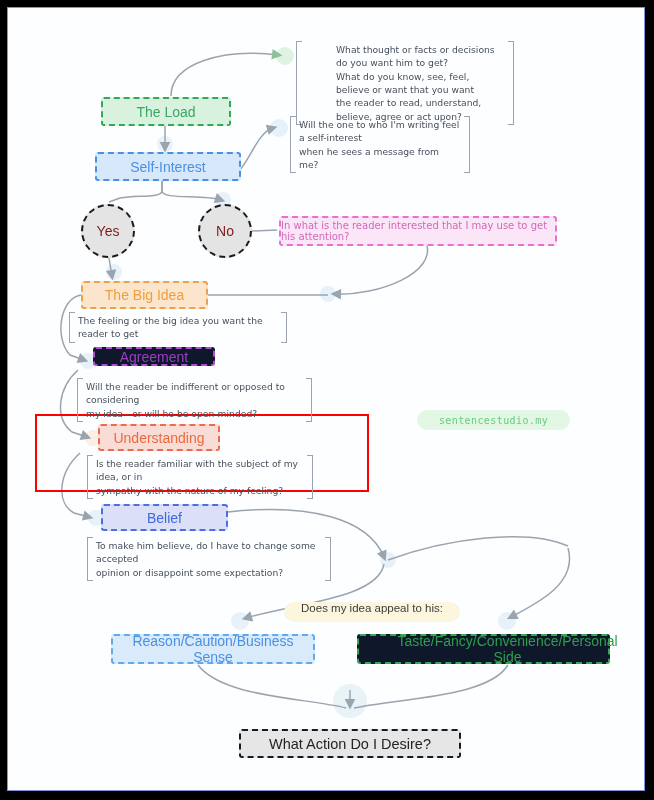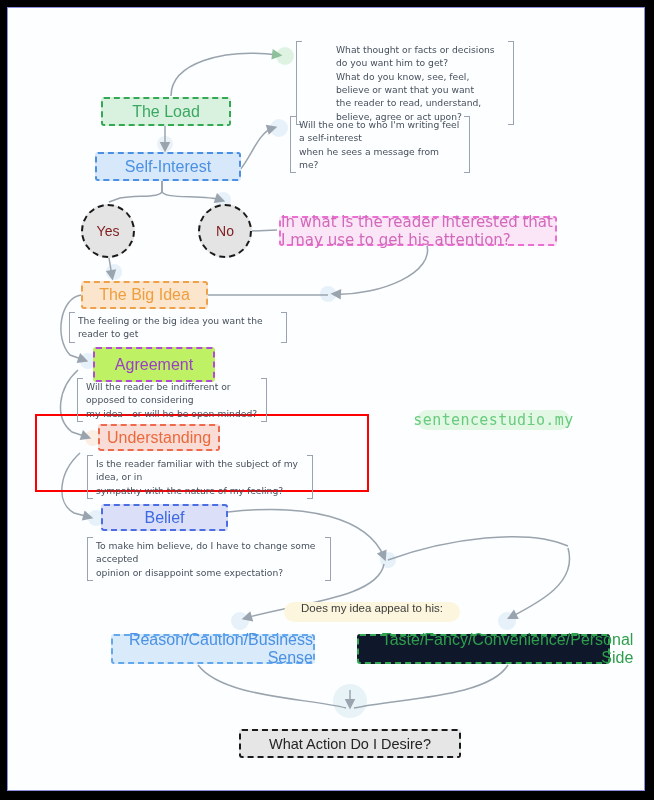"The Load" .nbox { font-size: 16px -> 14px; text-align: right -> none }
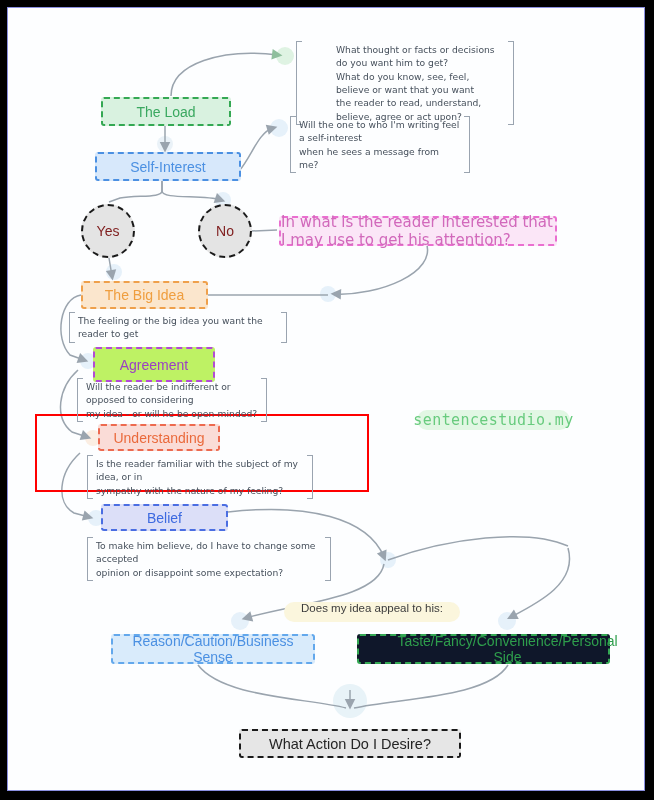"In what is the reader" #n3 { font-size: 15px -> 10px }
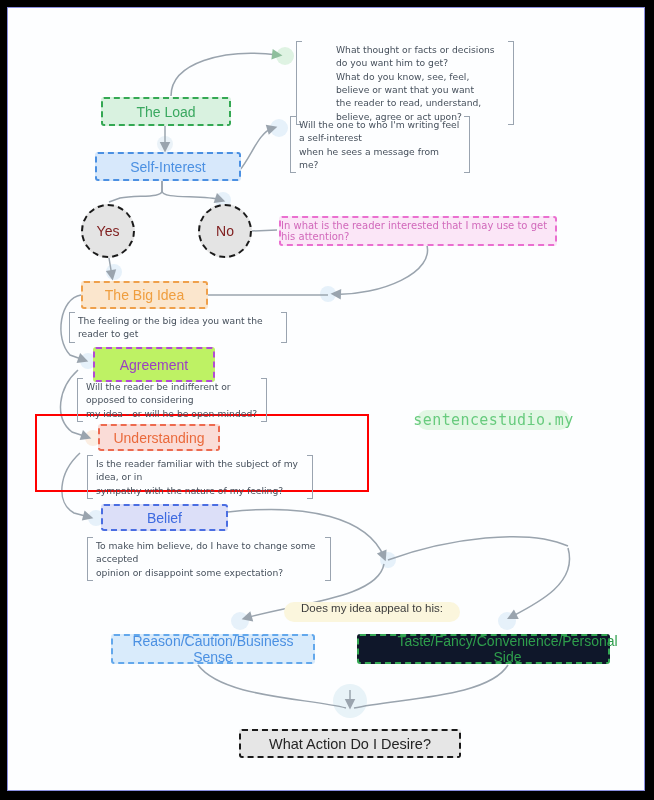"Agreement" #agreement { background: #bef264 -> #0f172a; height: 35px -> 19px }
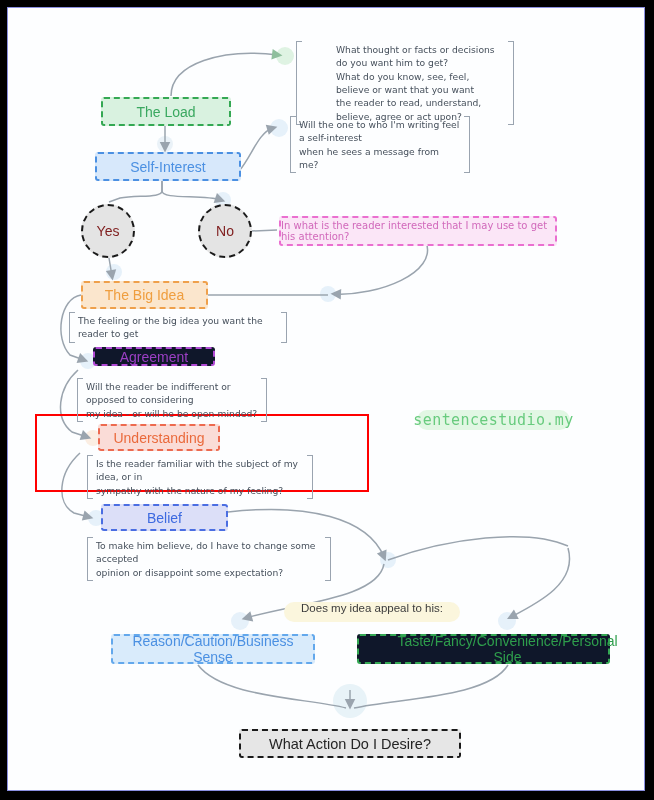"Will the reader be indifferent" #n5 { width: 190px -> 235px }
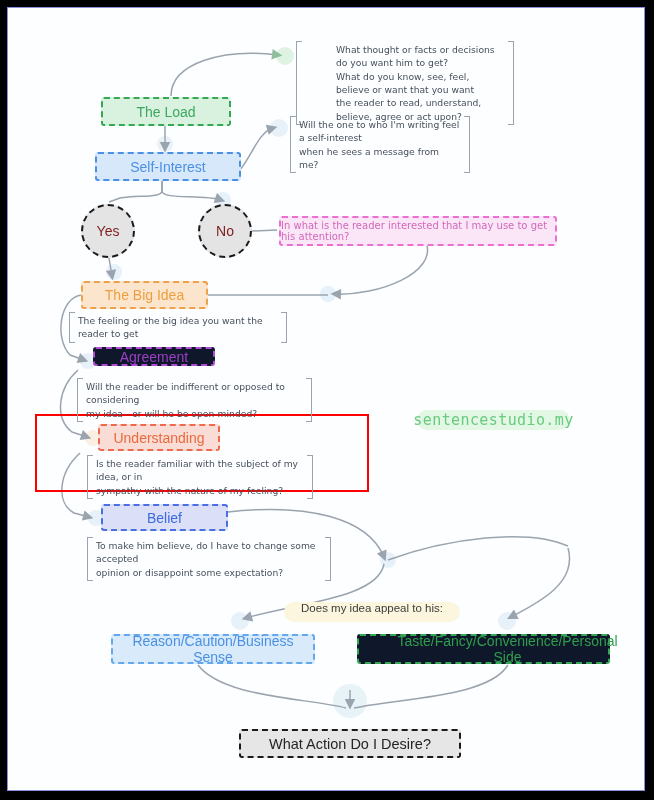"sentencestudio.my" #watermark { font-size: 15px -> 10px }
